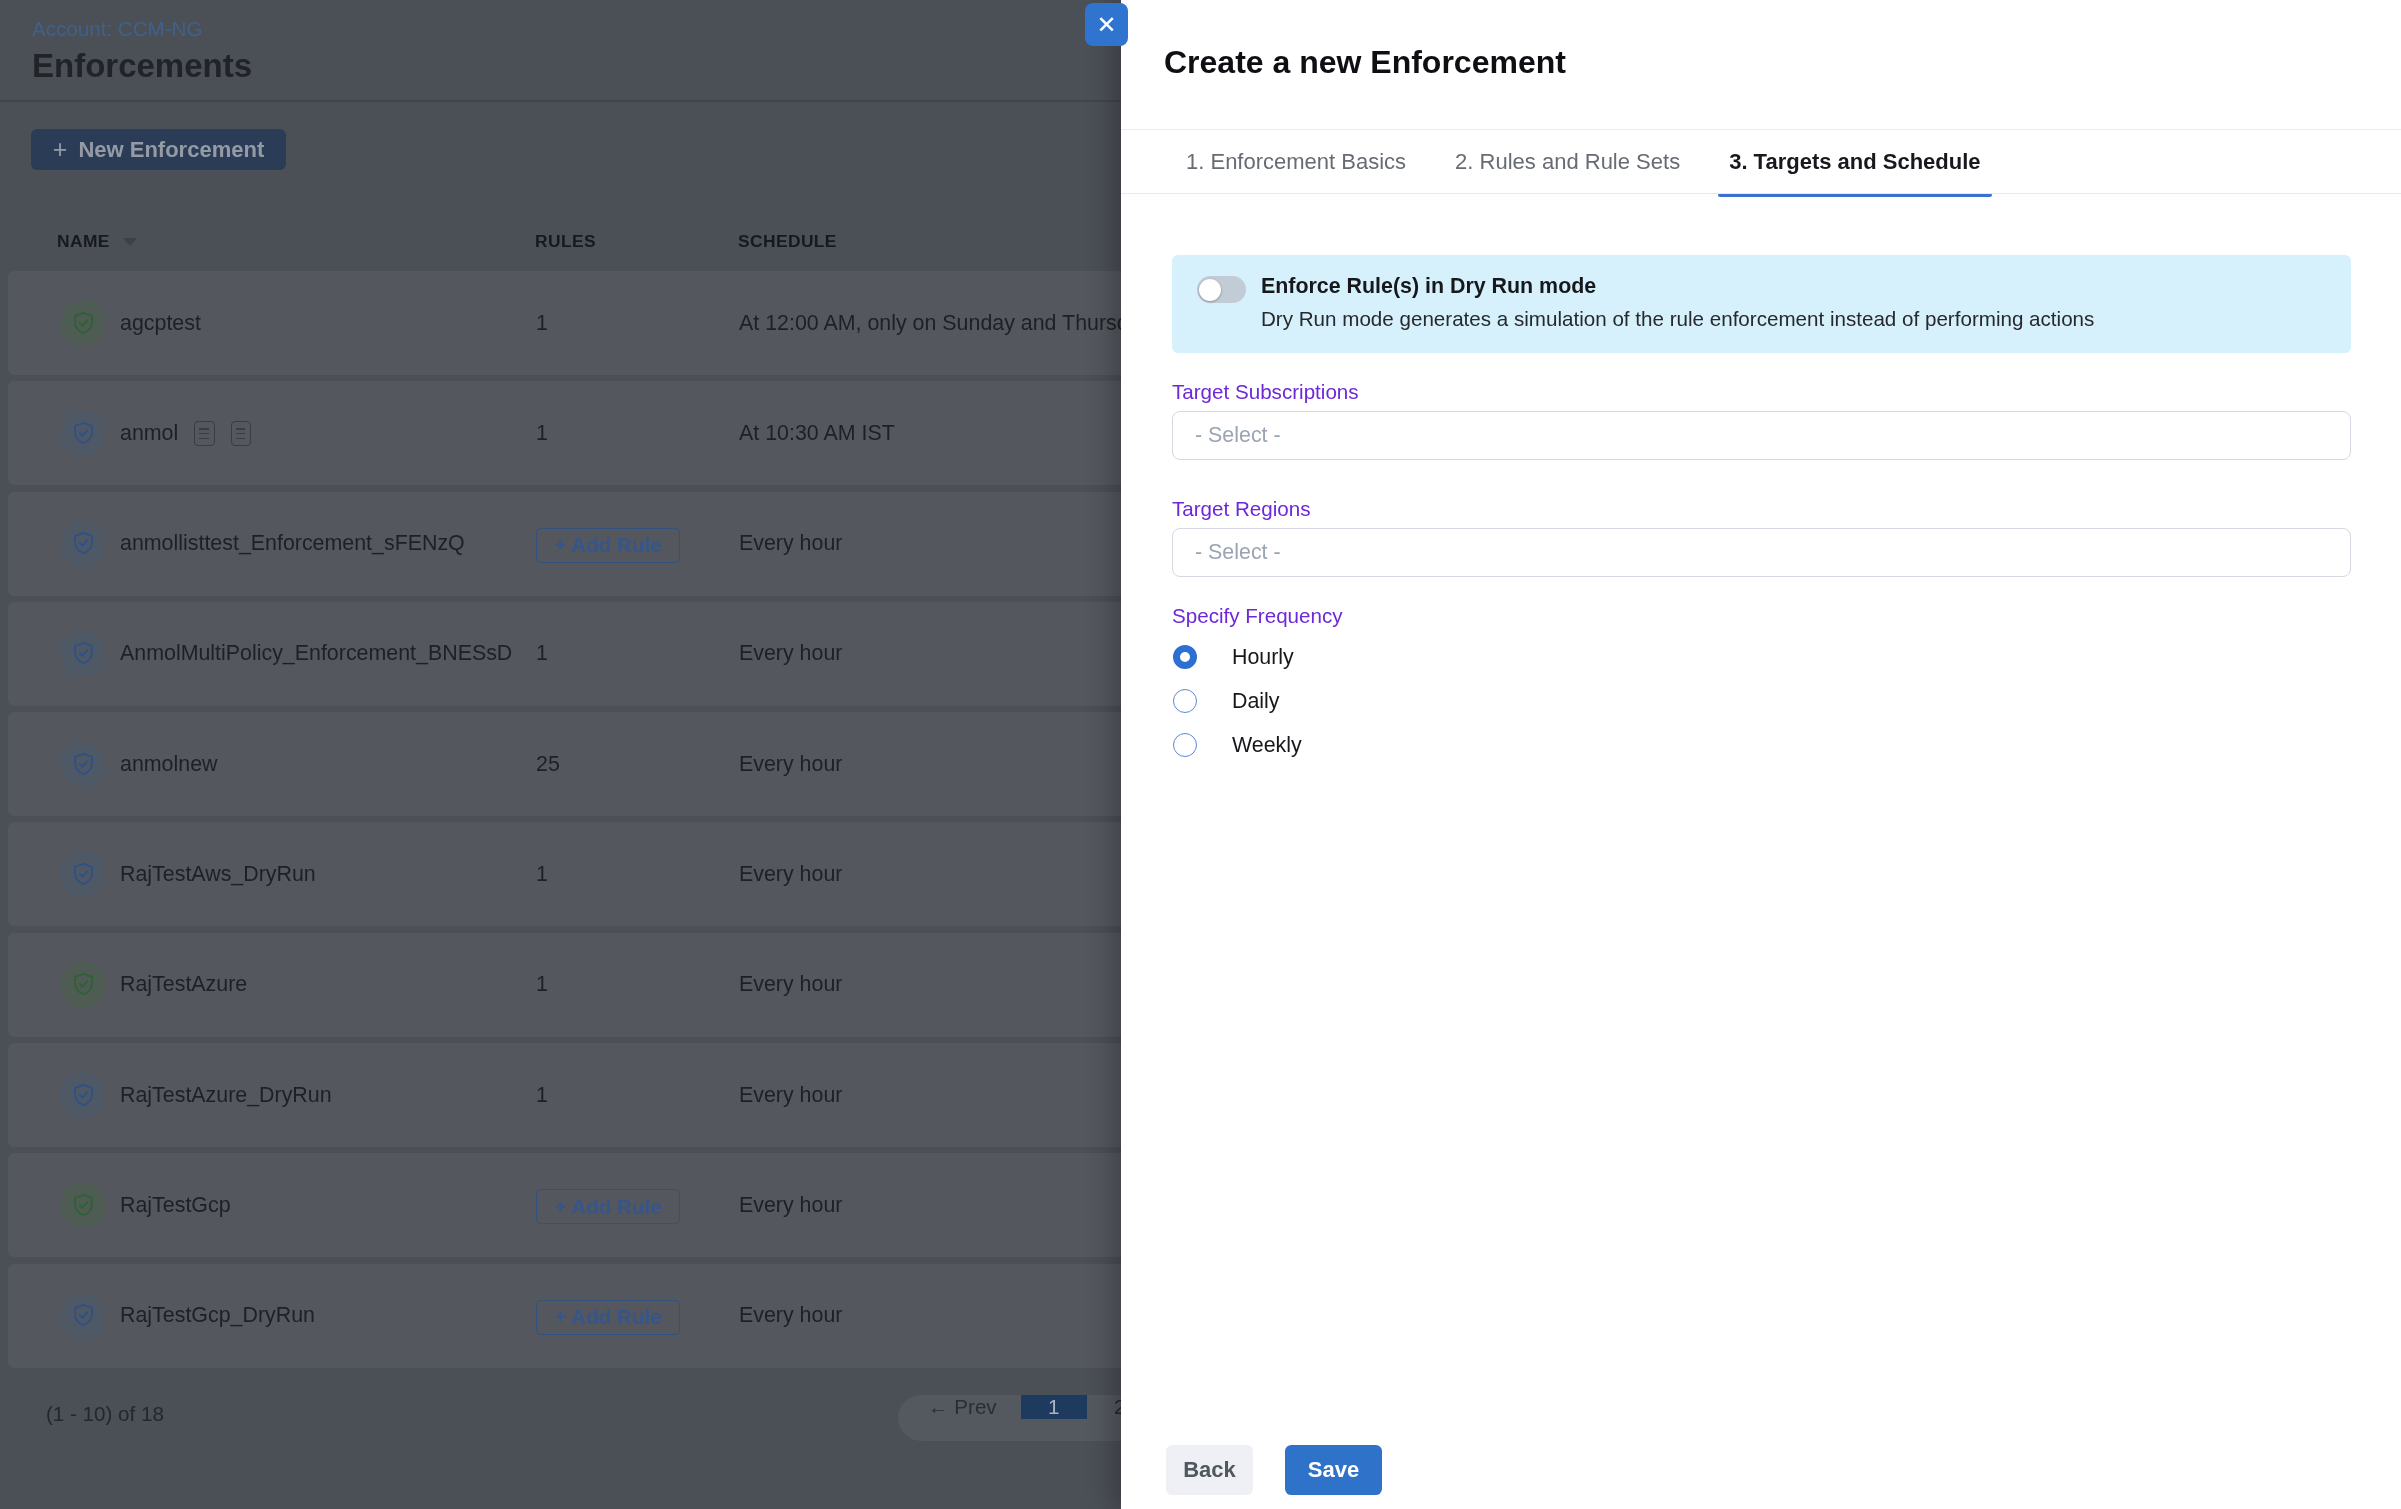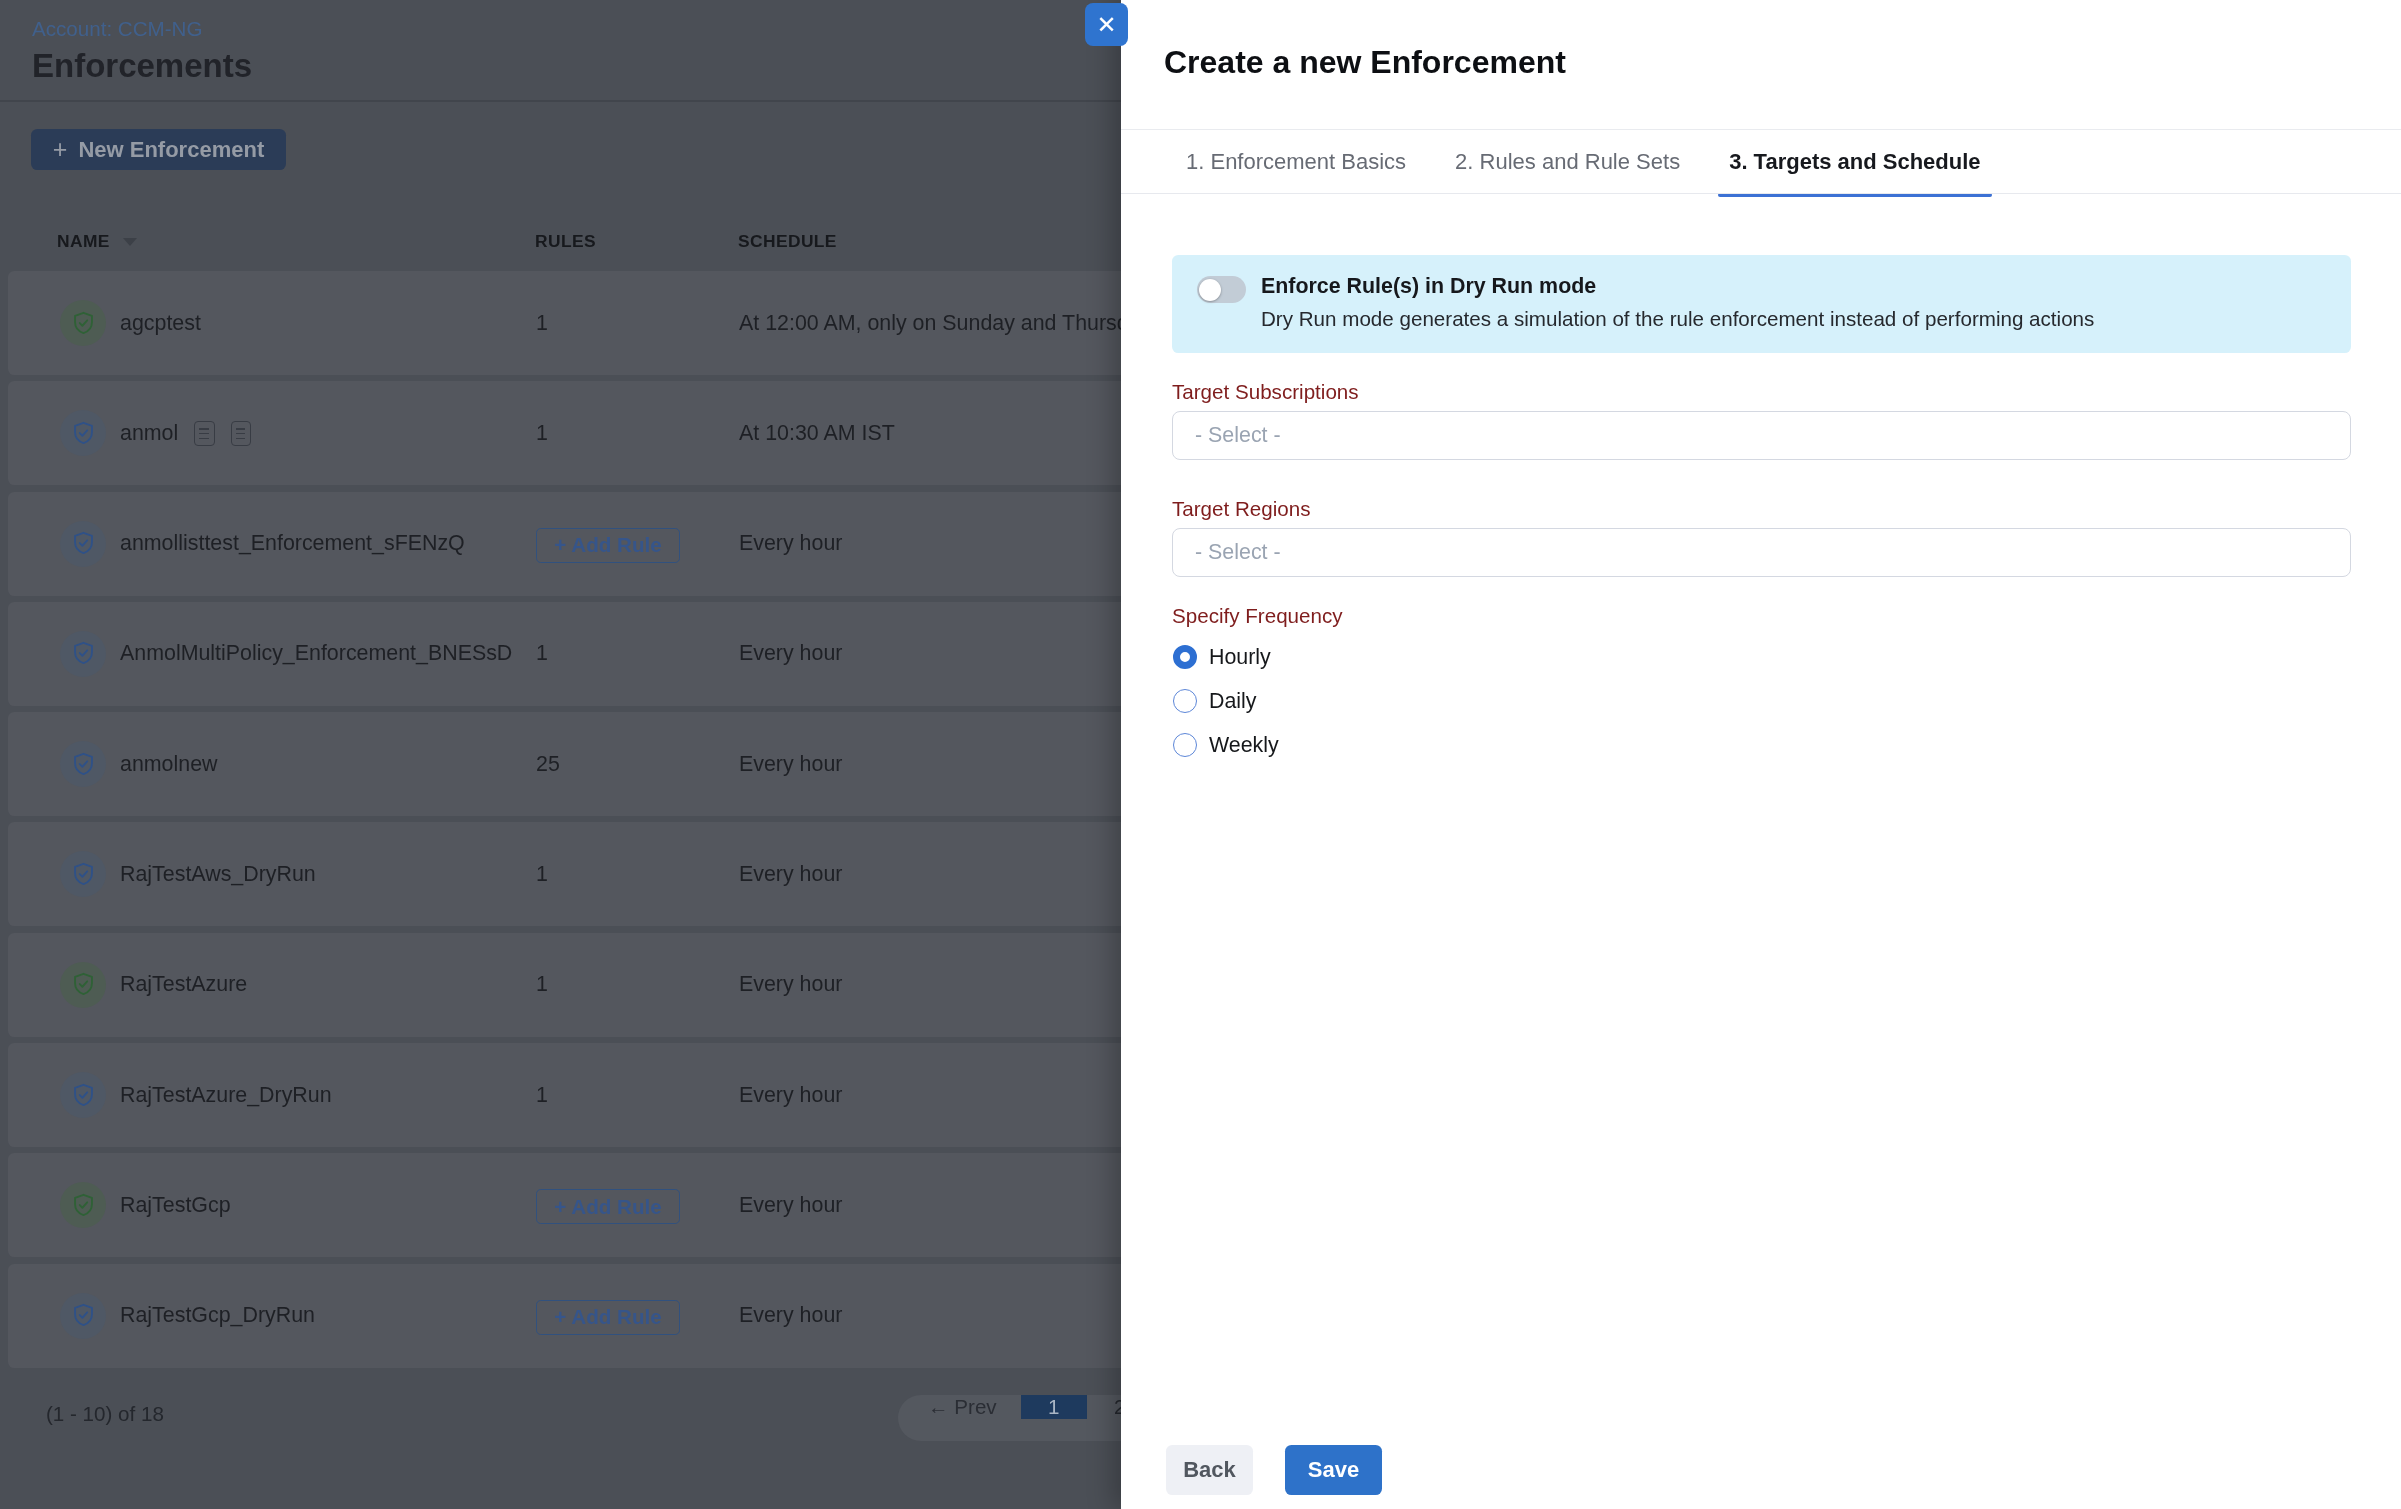"Target Subscriptions" .field-label { color: #7f1d1d -> #6d28d9 }
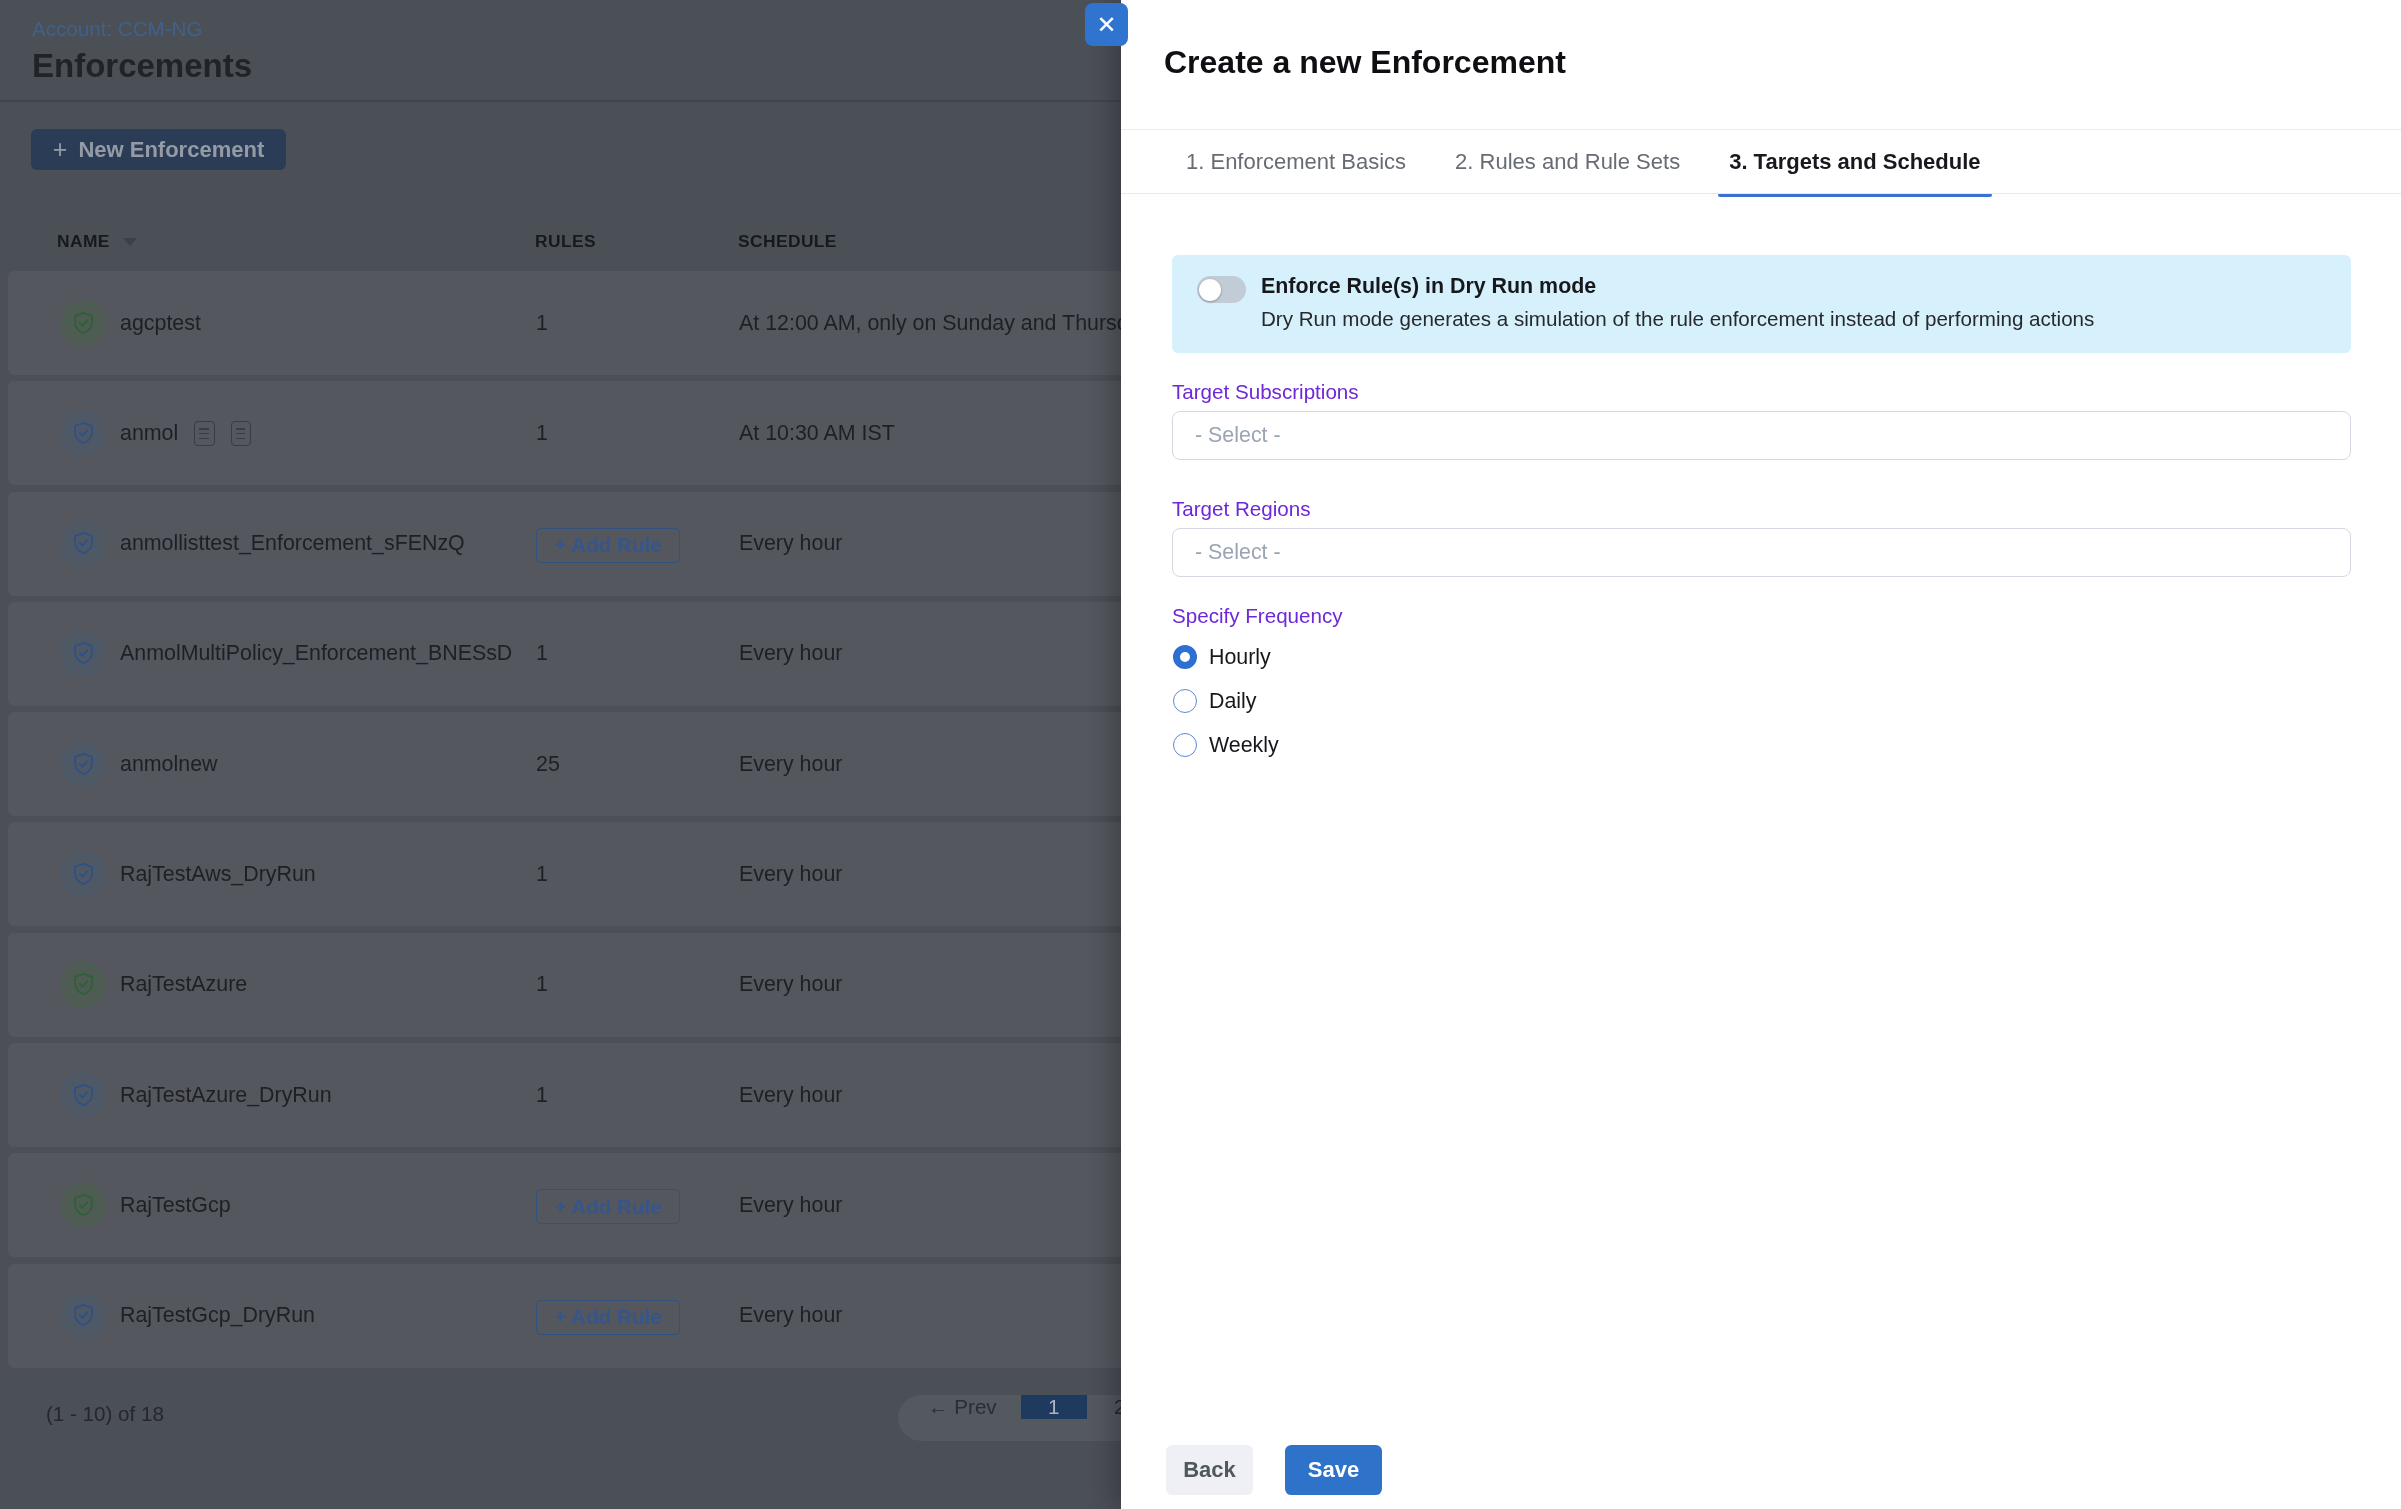"Hourly" .radio-option { gap: 12px -> 35px }
